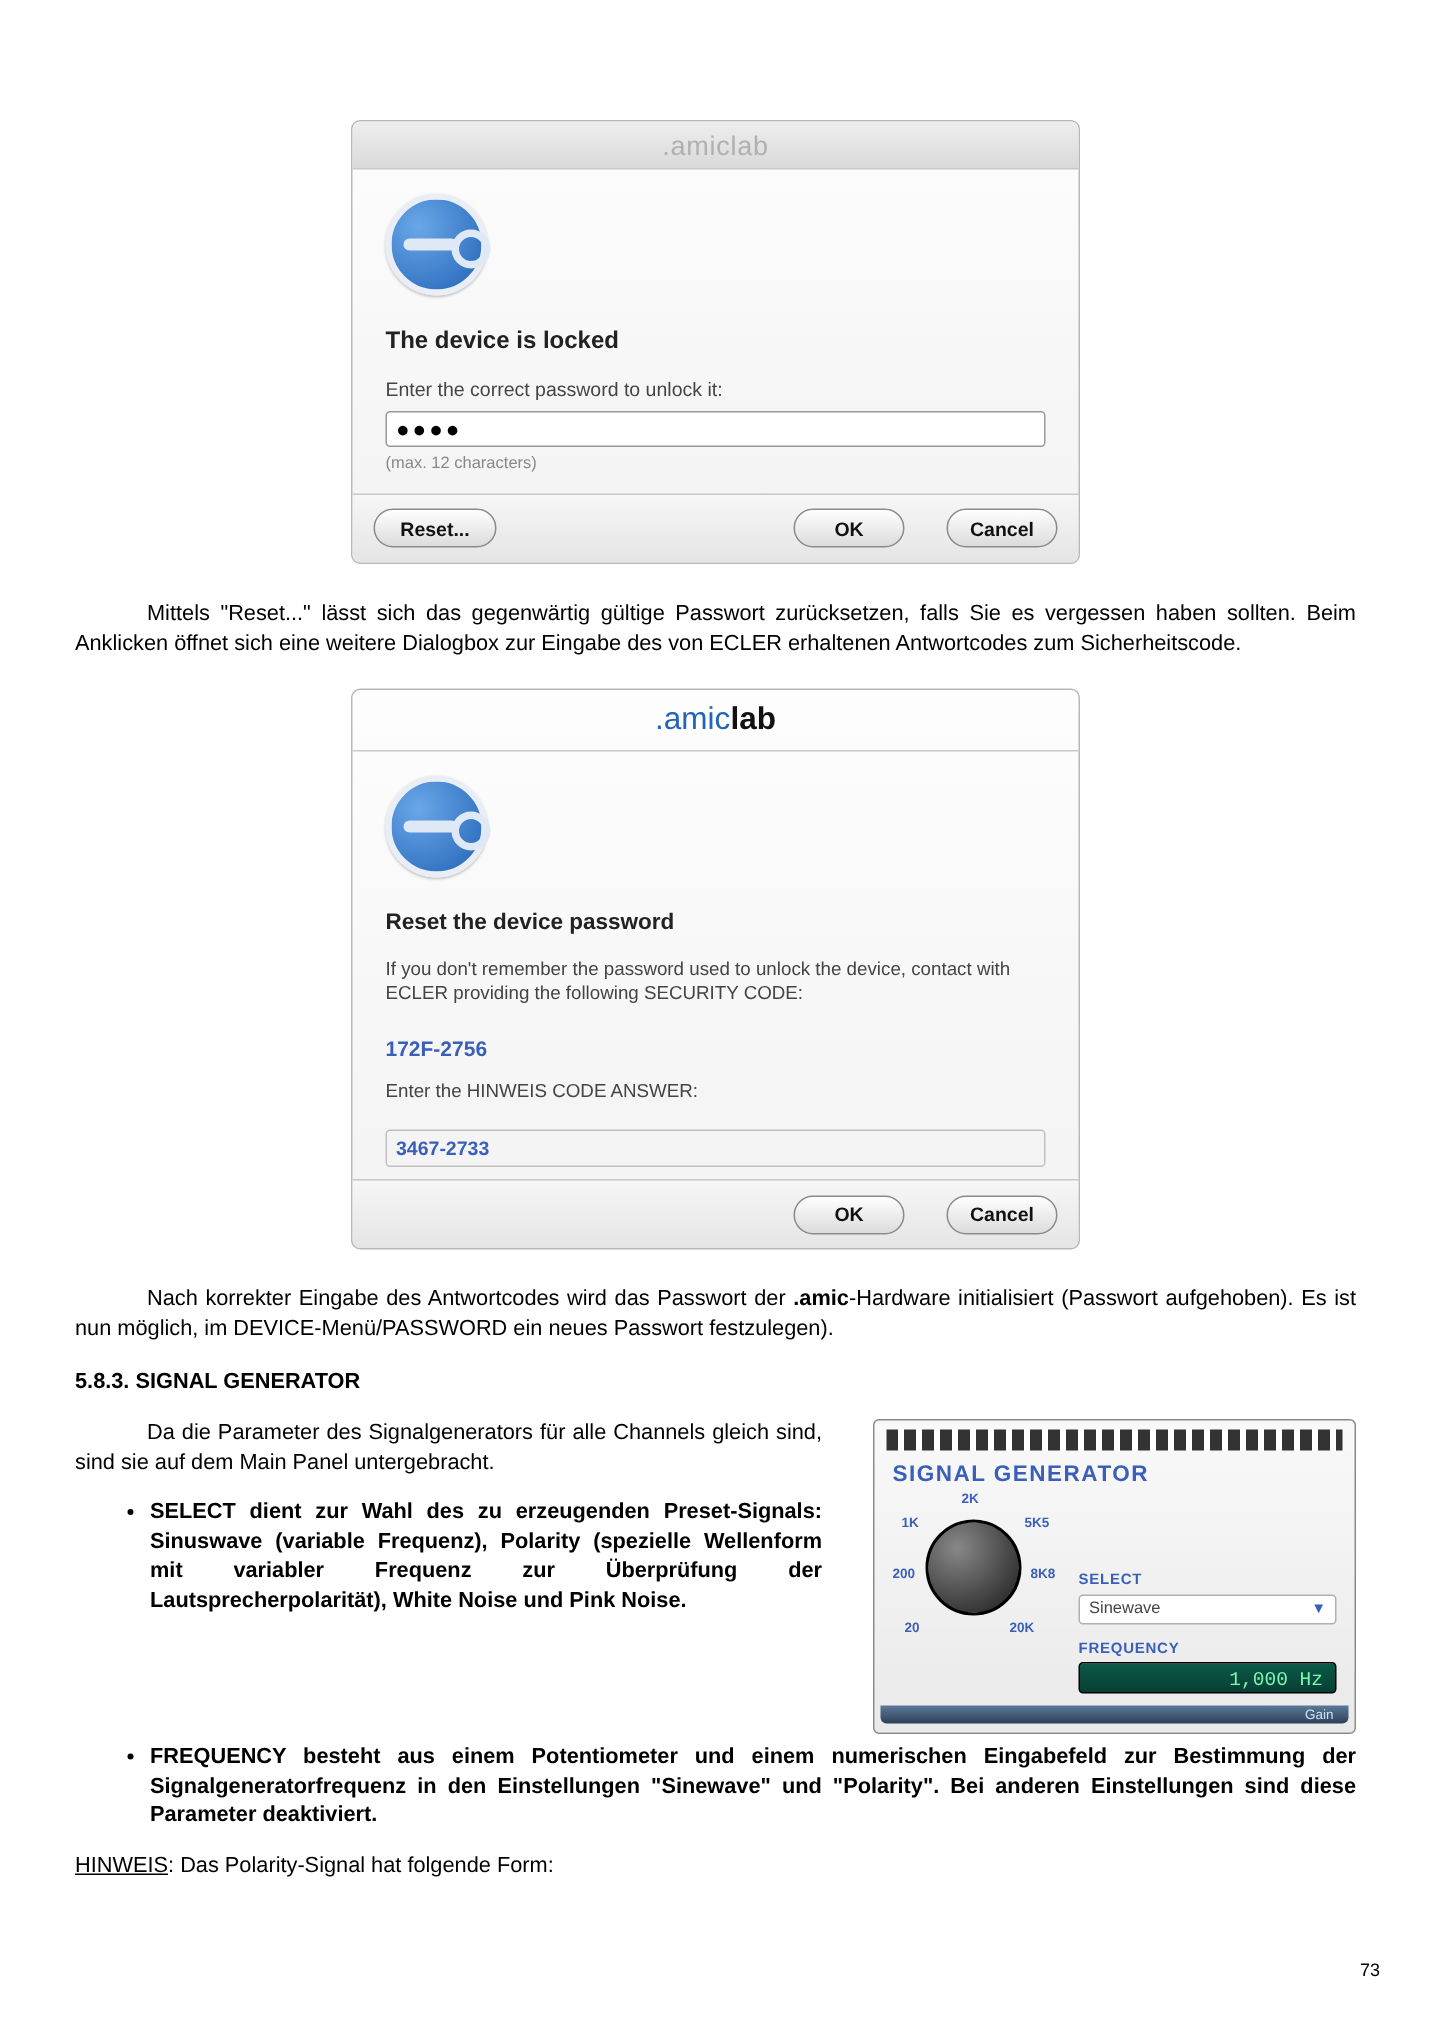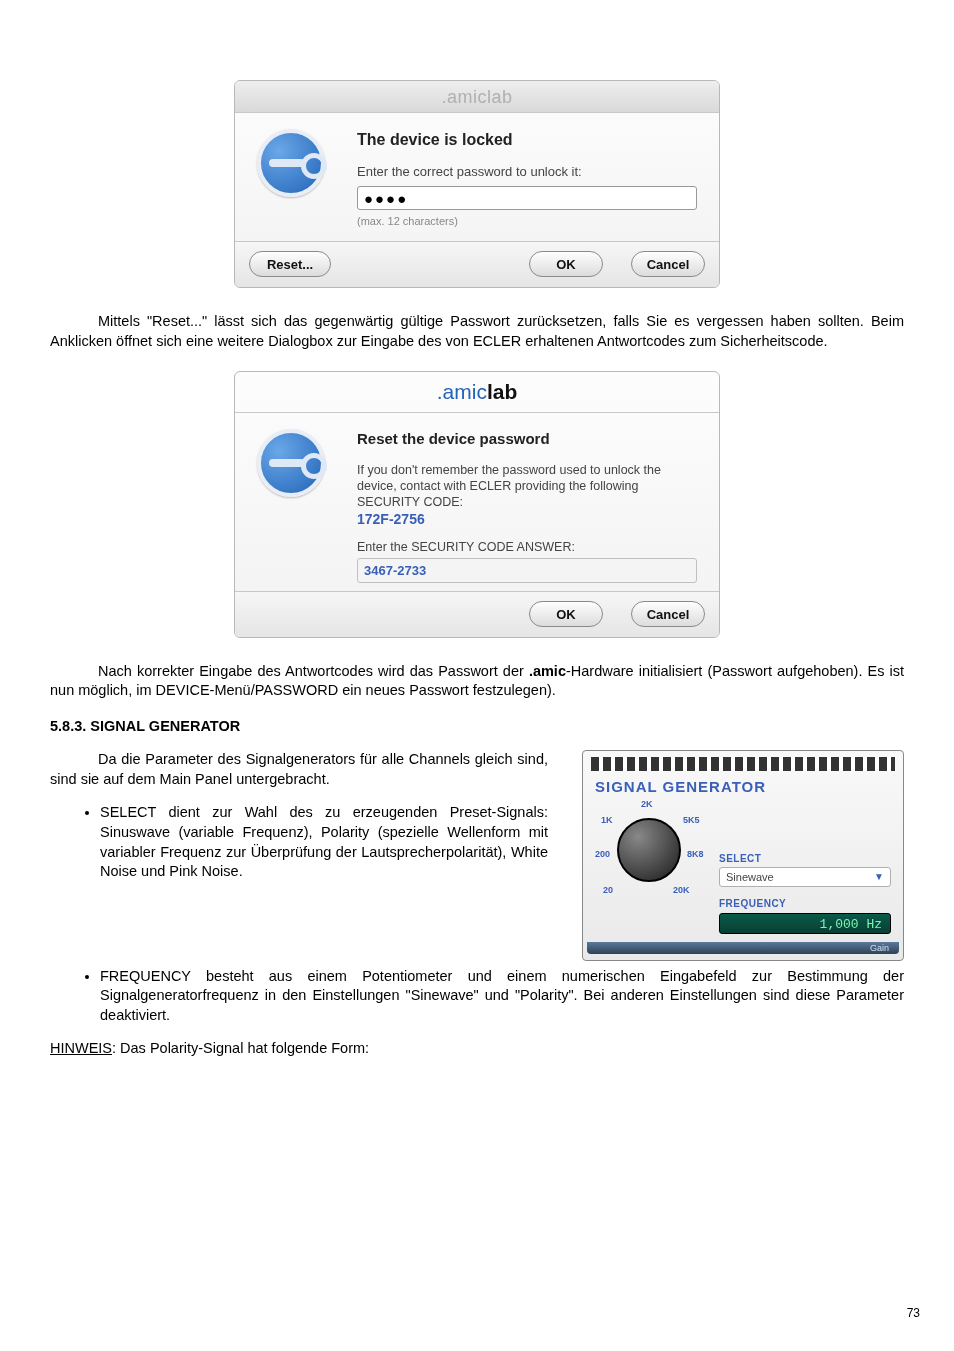"The device is locked" .dialog-body { flex-direction: none -> column; gap: 32px -> 20px }
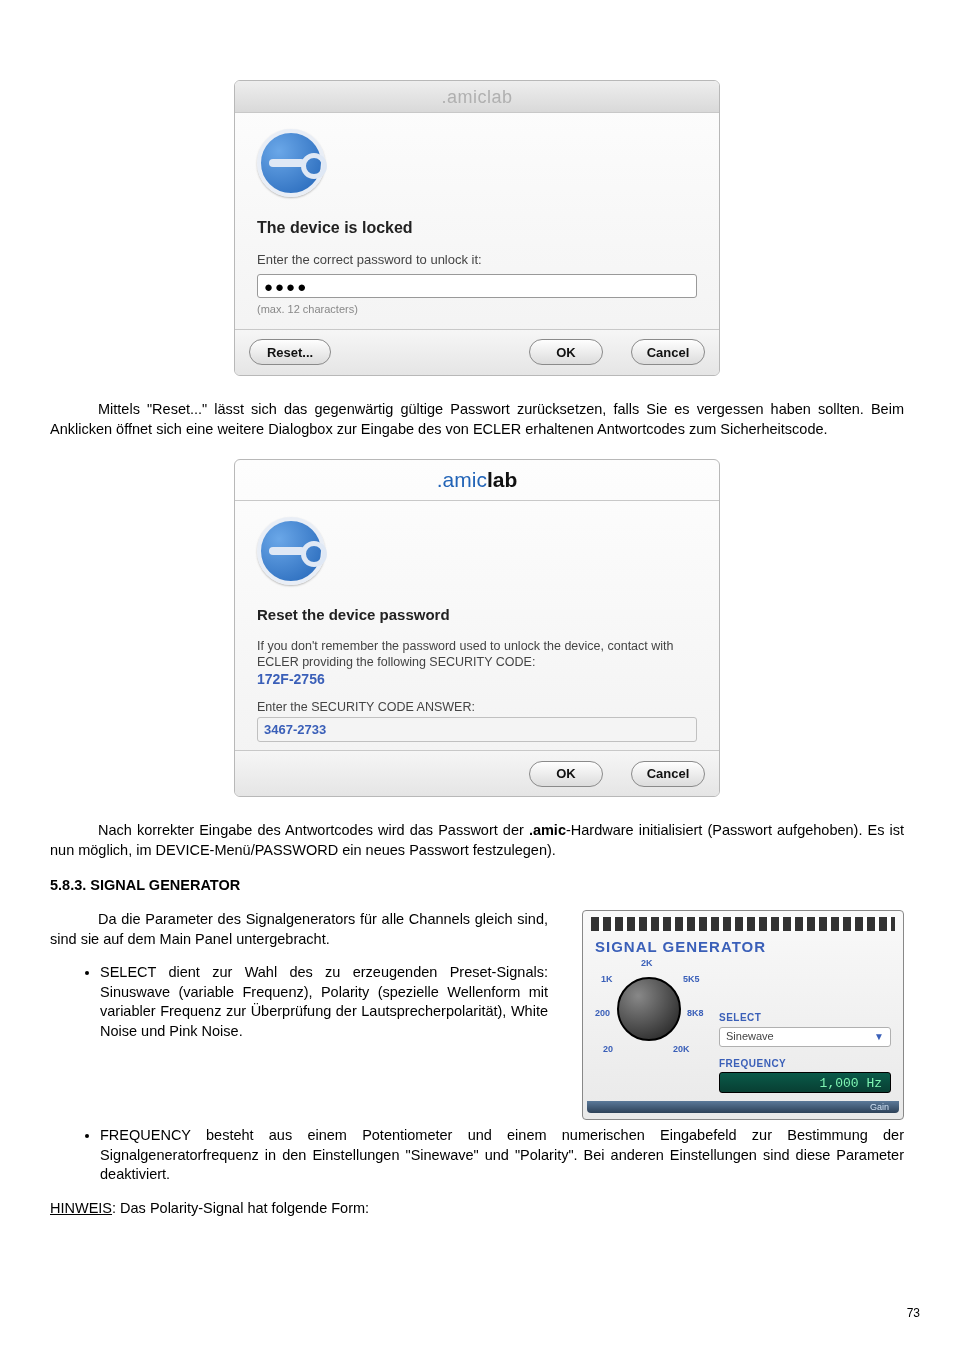"172F-2756" .code-display { margin-top: 0 -> 20px }
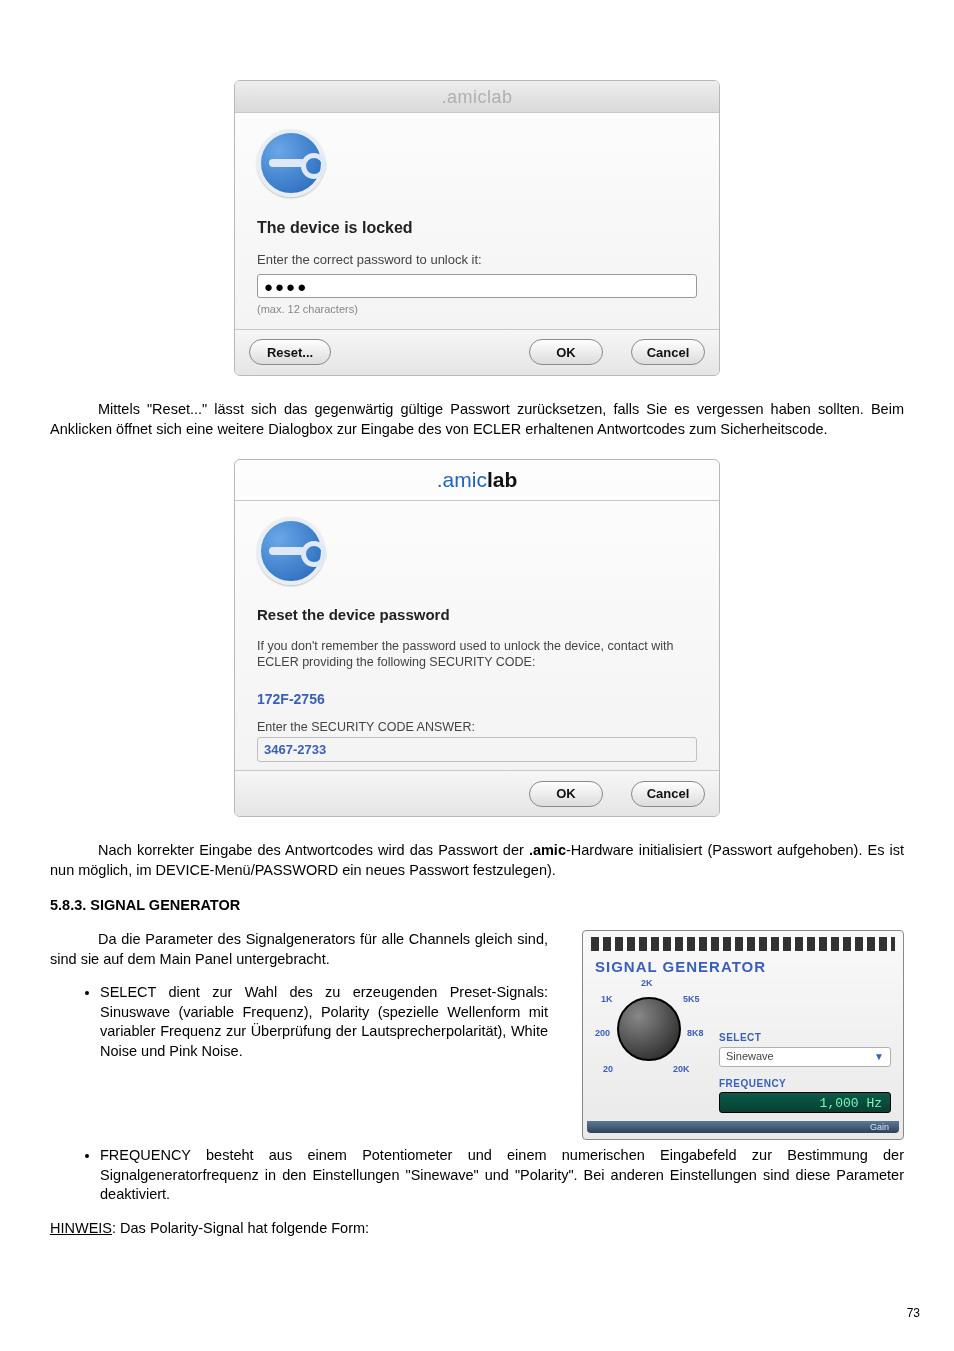"Enter the SECURITY CODE ANSWER:" div.reset-body-text { text: SECURITY -> HINWEIS }
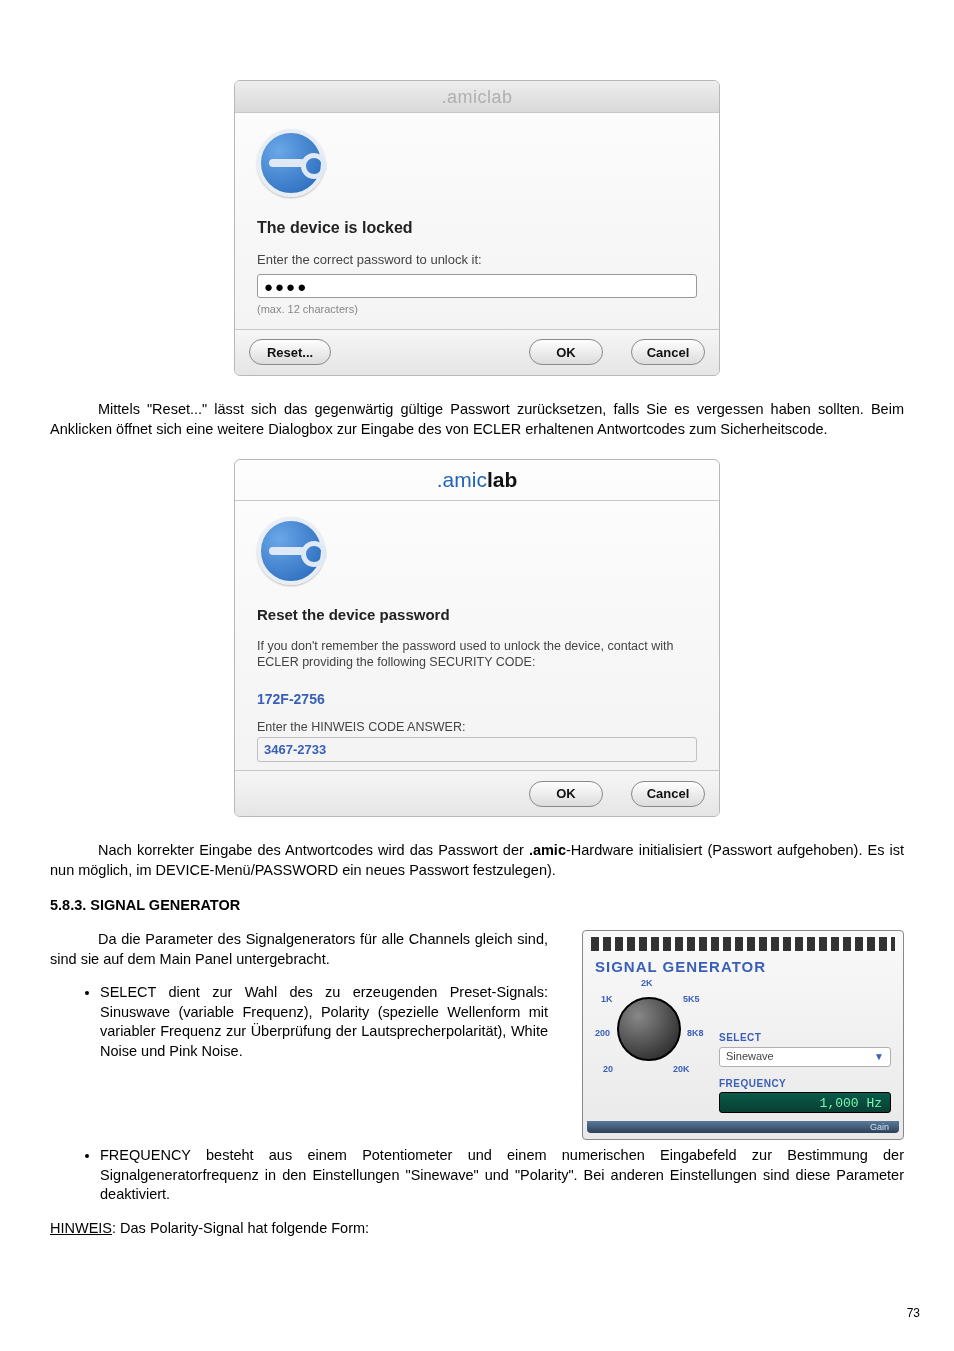"3467-2733" .reset-field { margin-top: 2px -> 18px }
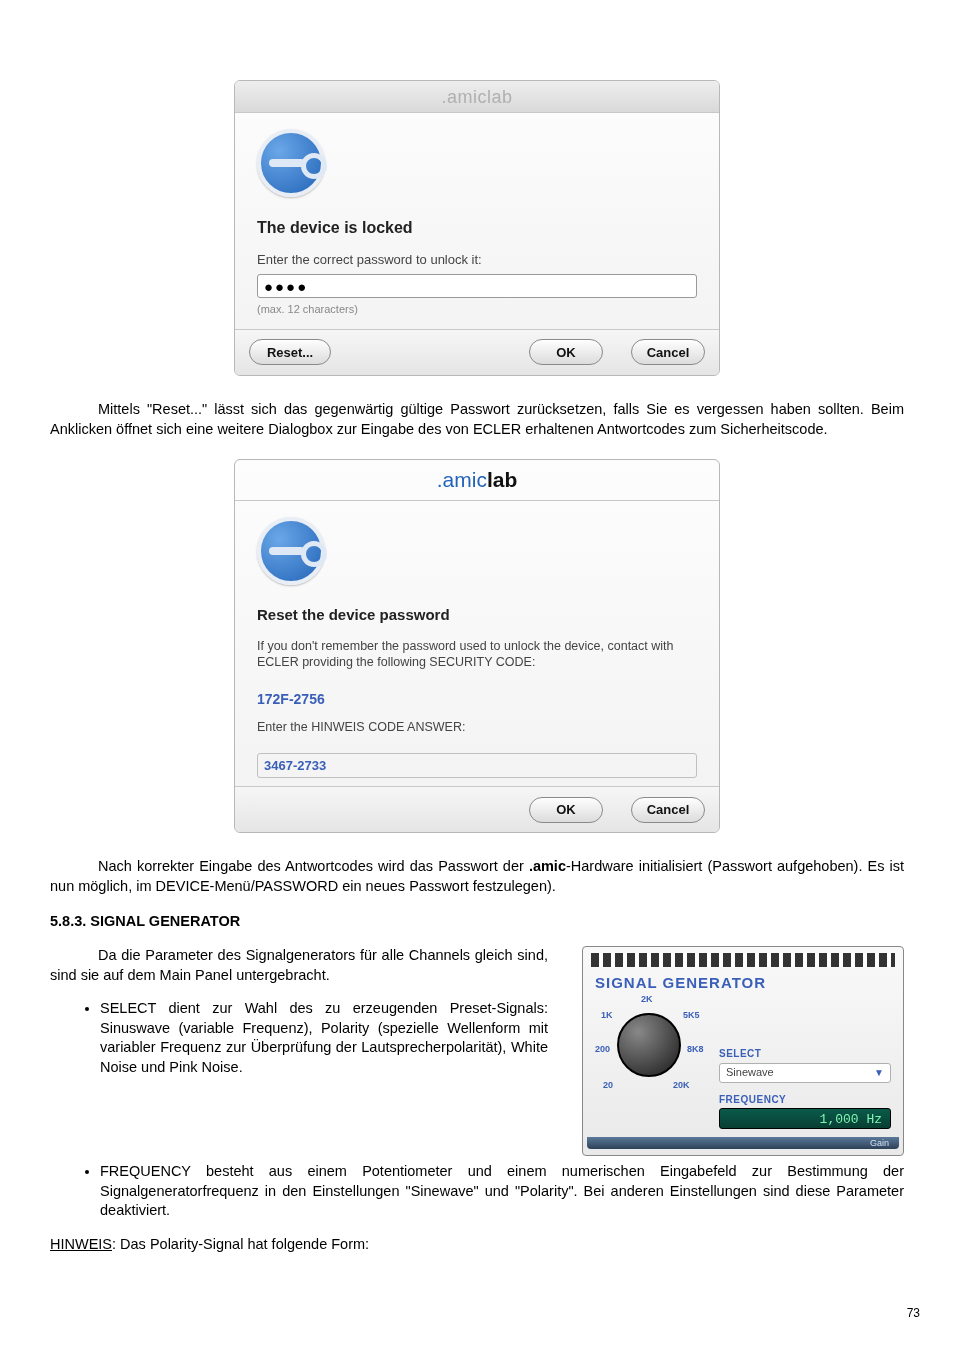"SELECT dient zur Wahl des" ul.bullets { font-weight: none -> bold }
